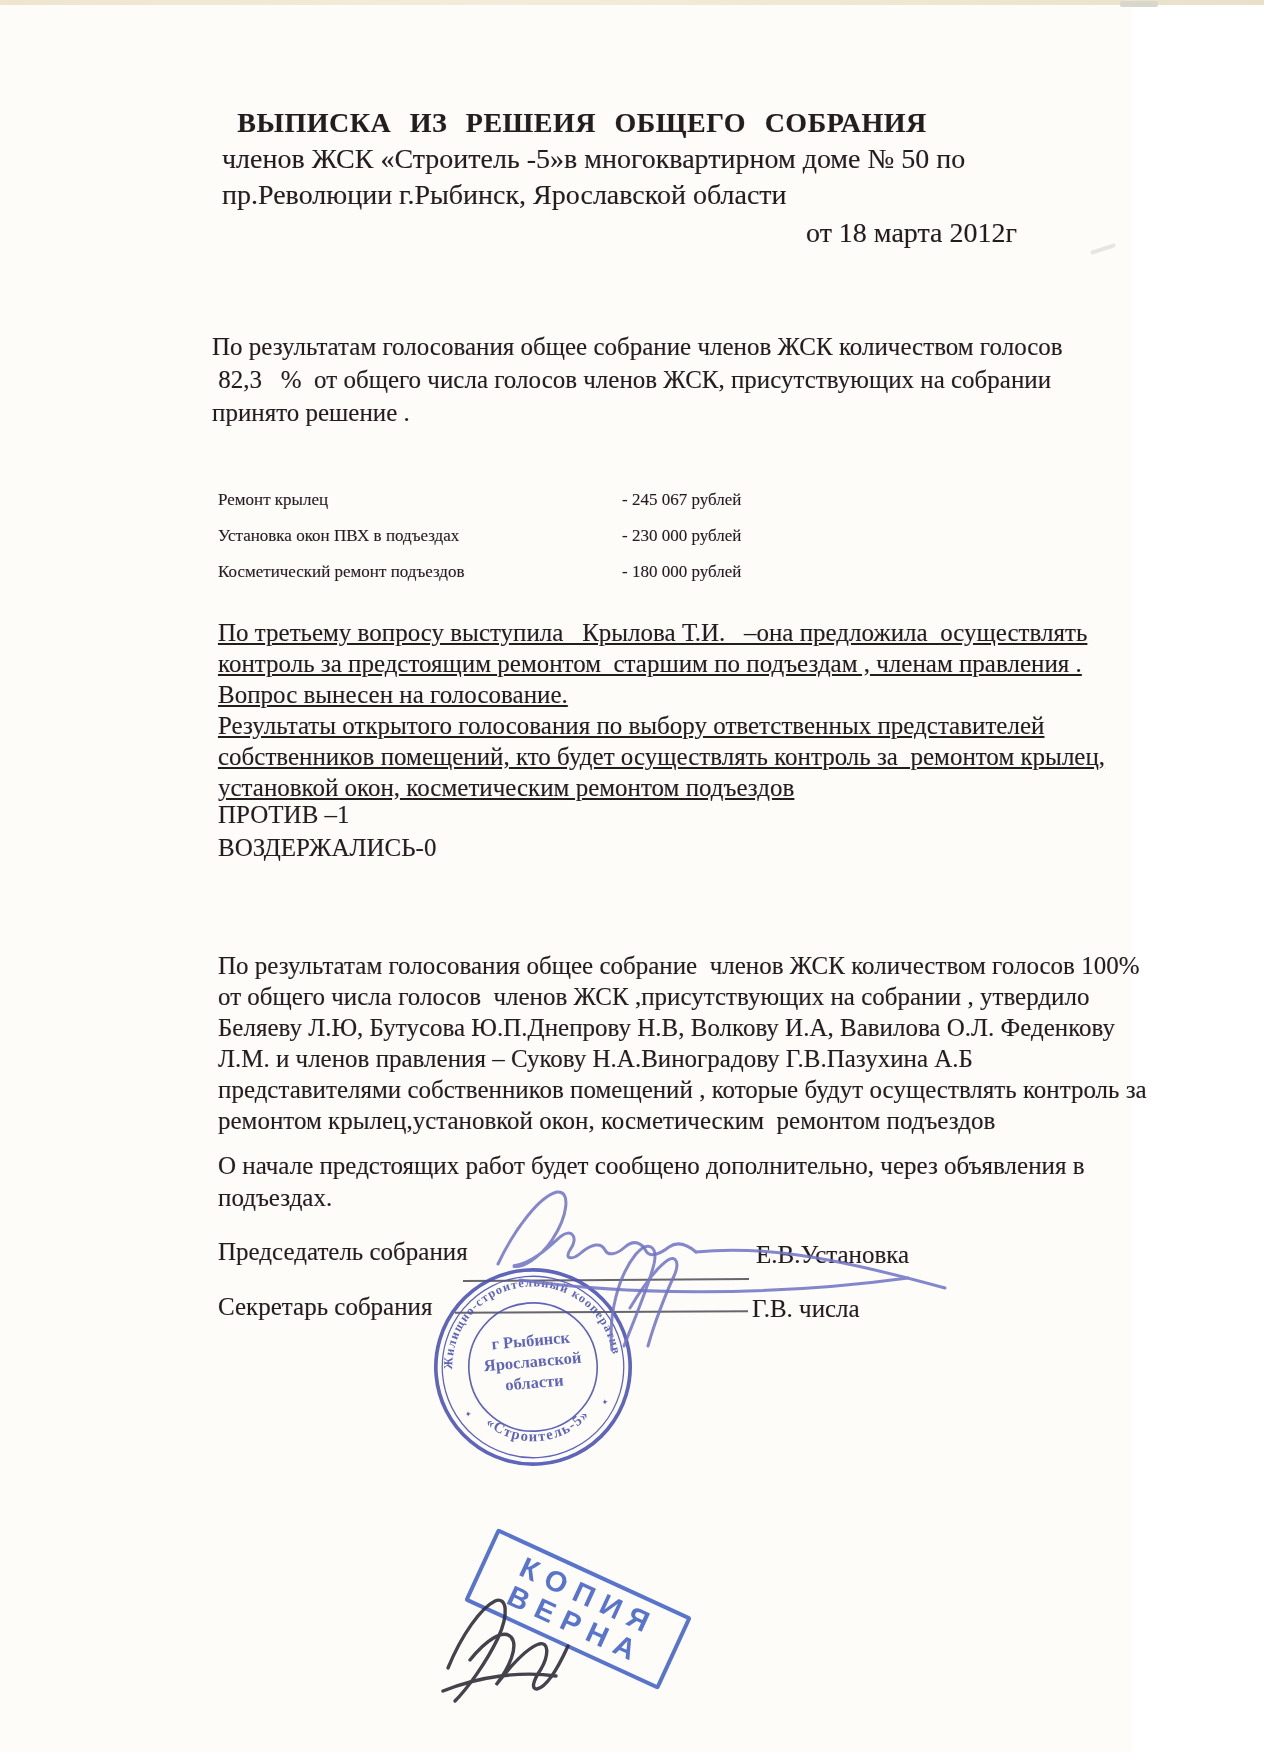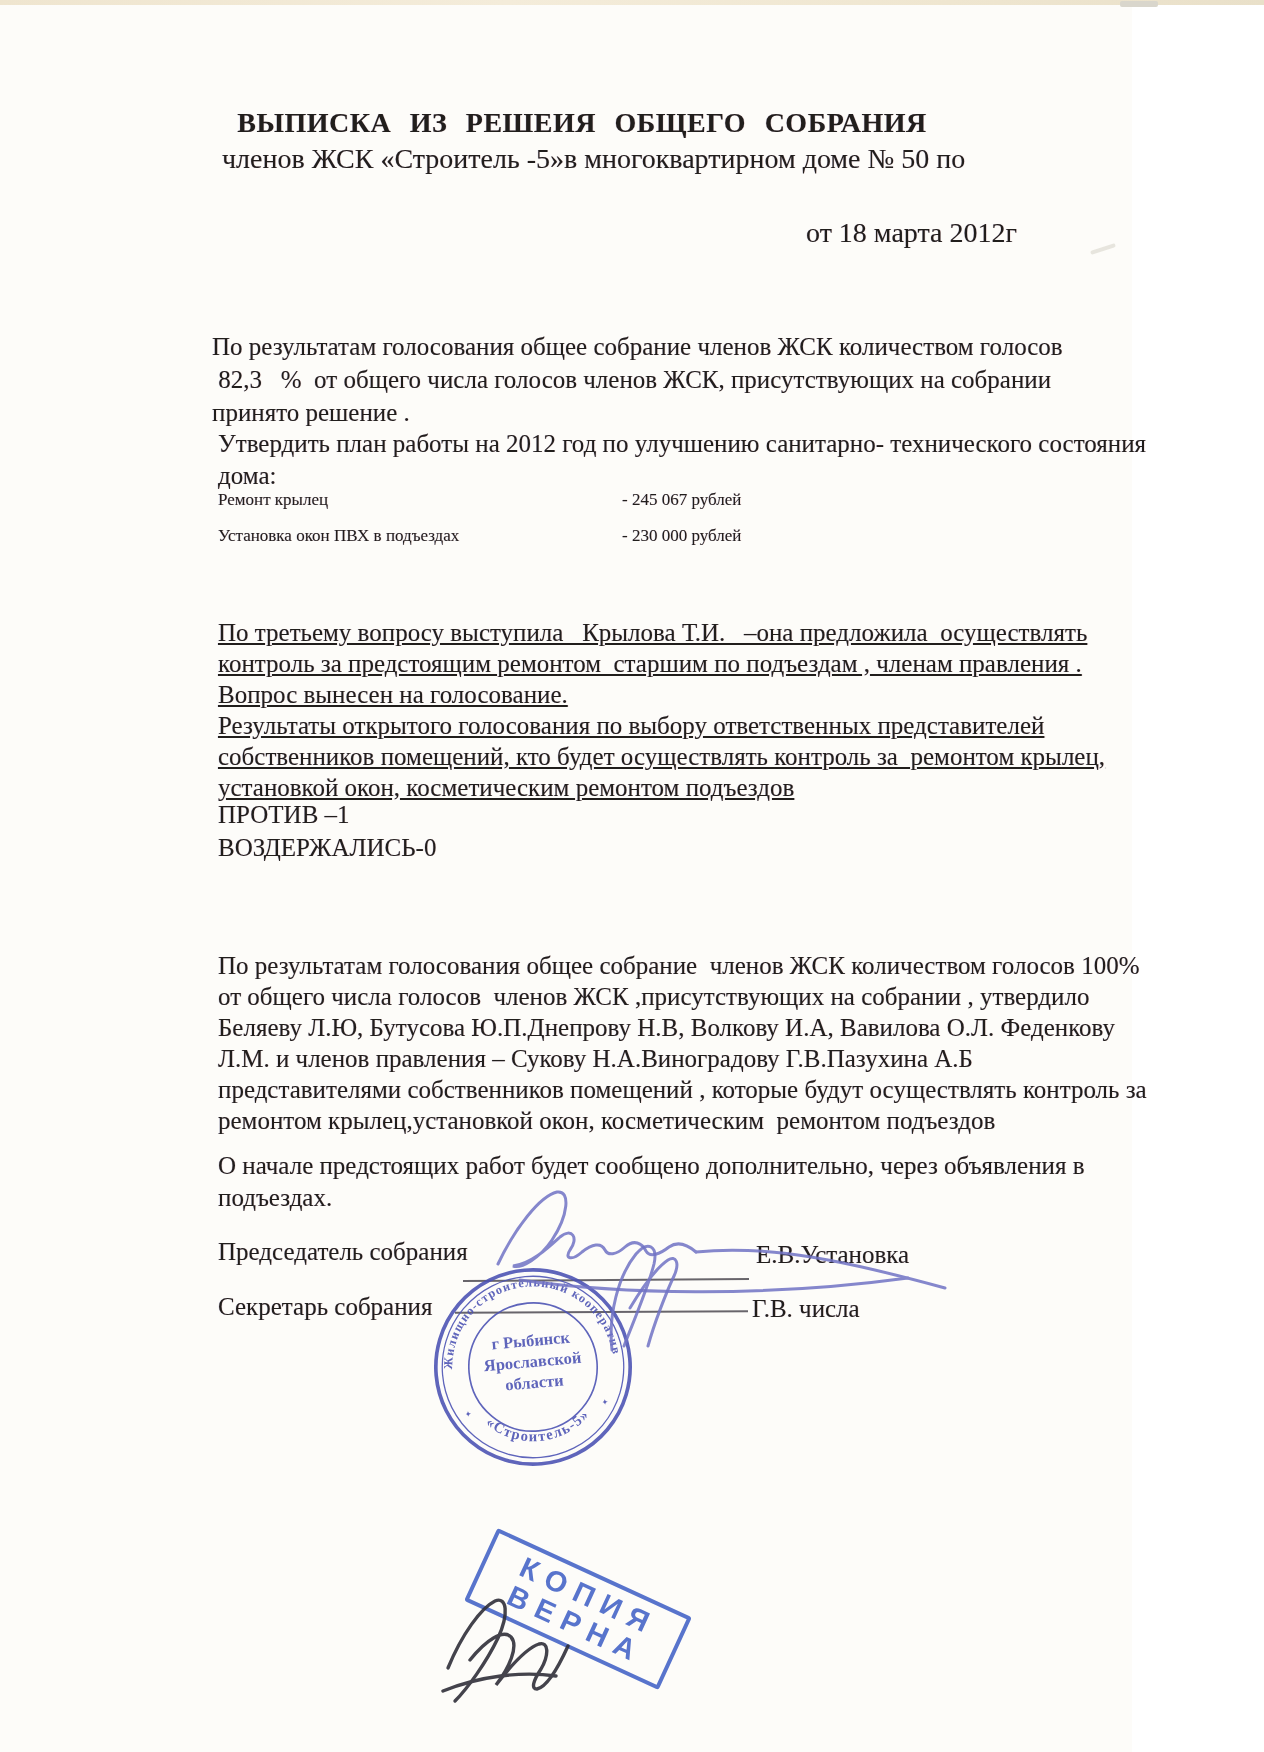"пр.Революции г.Рыбинск, Ярославской" div.txt { html: none -> <div>пр.Революции г.Рыбинск, Ярославской области</div> }
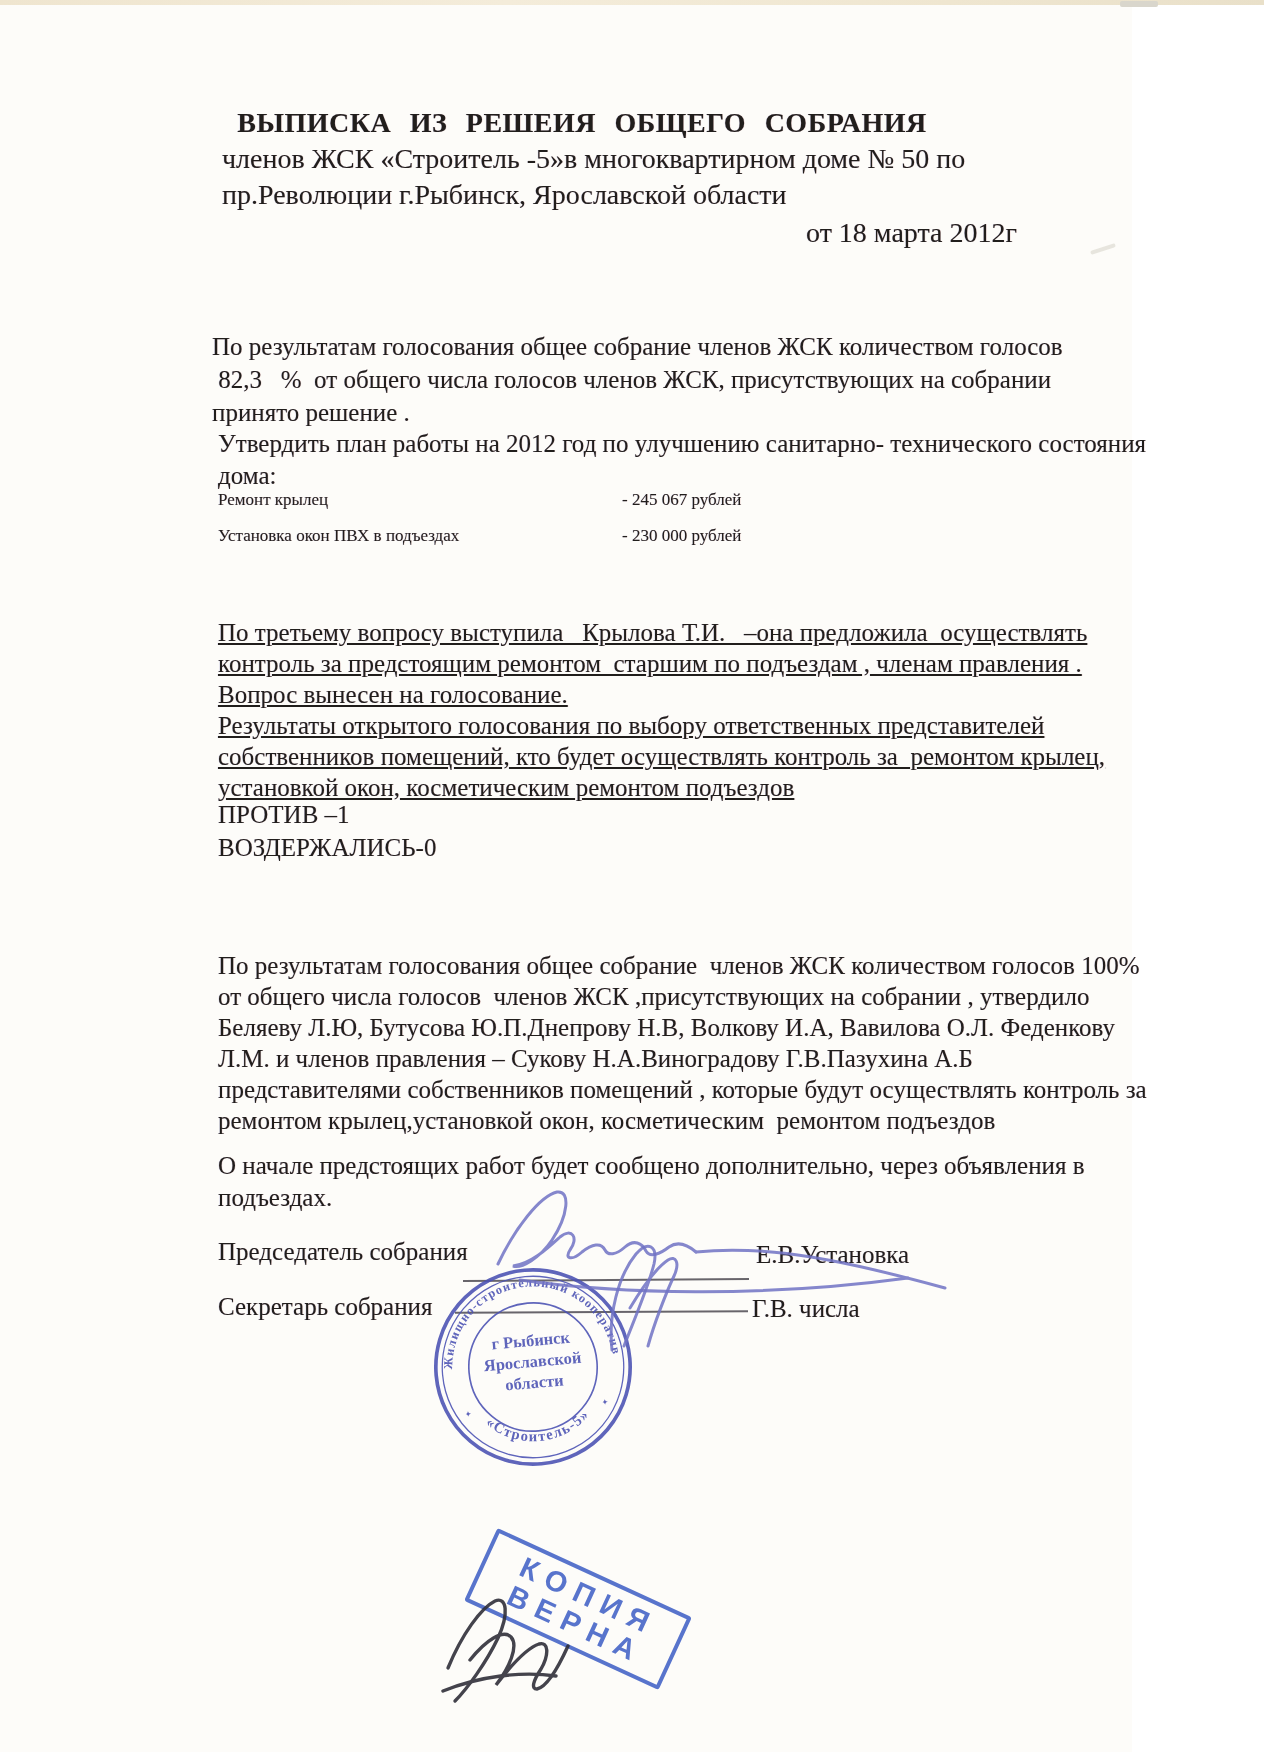"Утвердить план работы на 2012" div.txt { html: <div>Утвердить план работы на 2012 год по улучшению санитарно- технического состояния дома:</div> -> none }
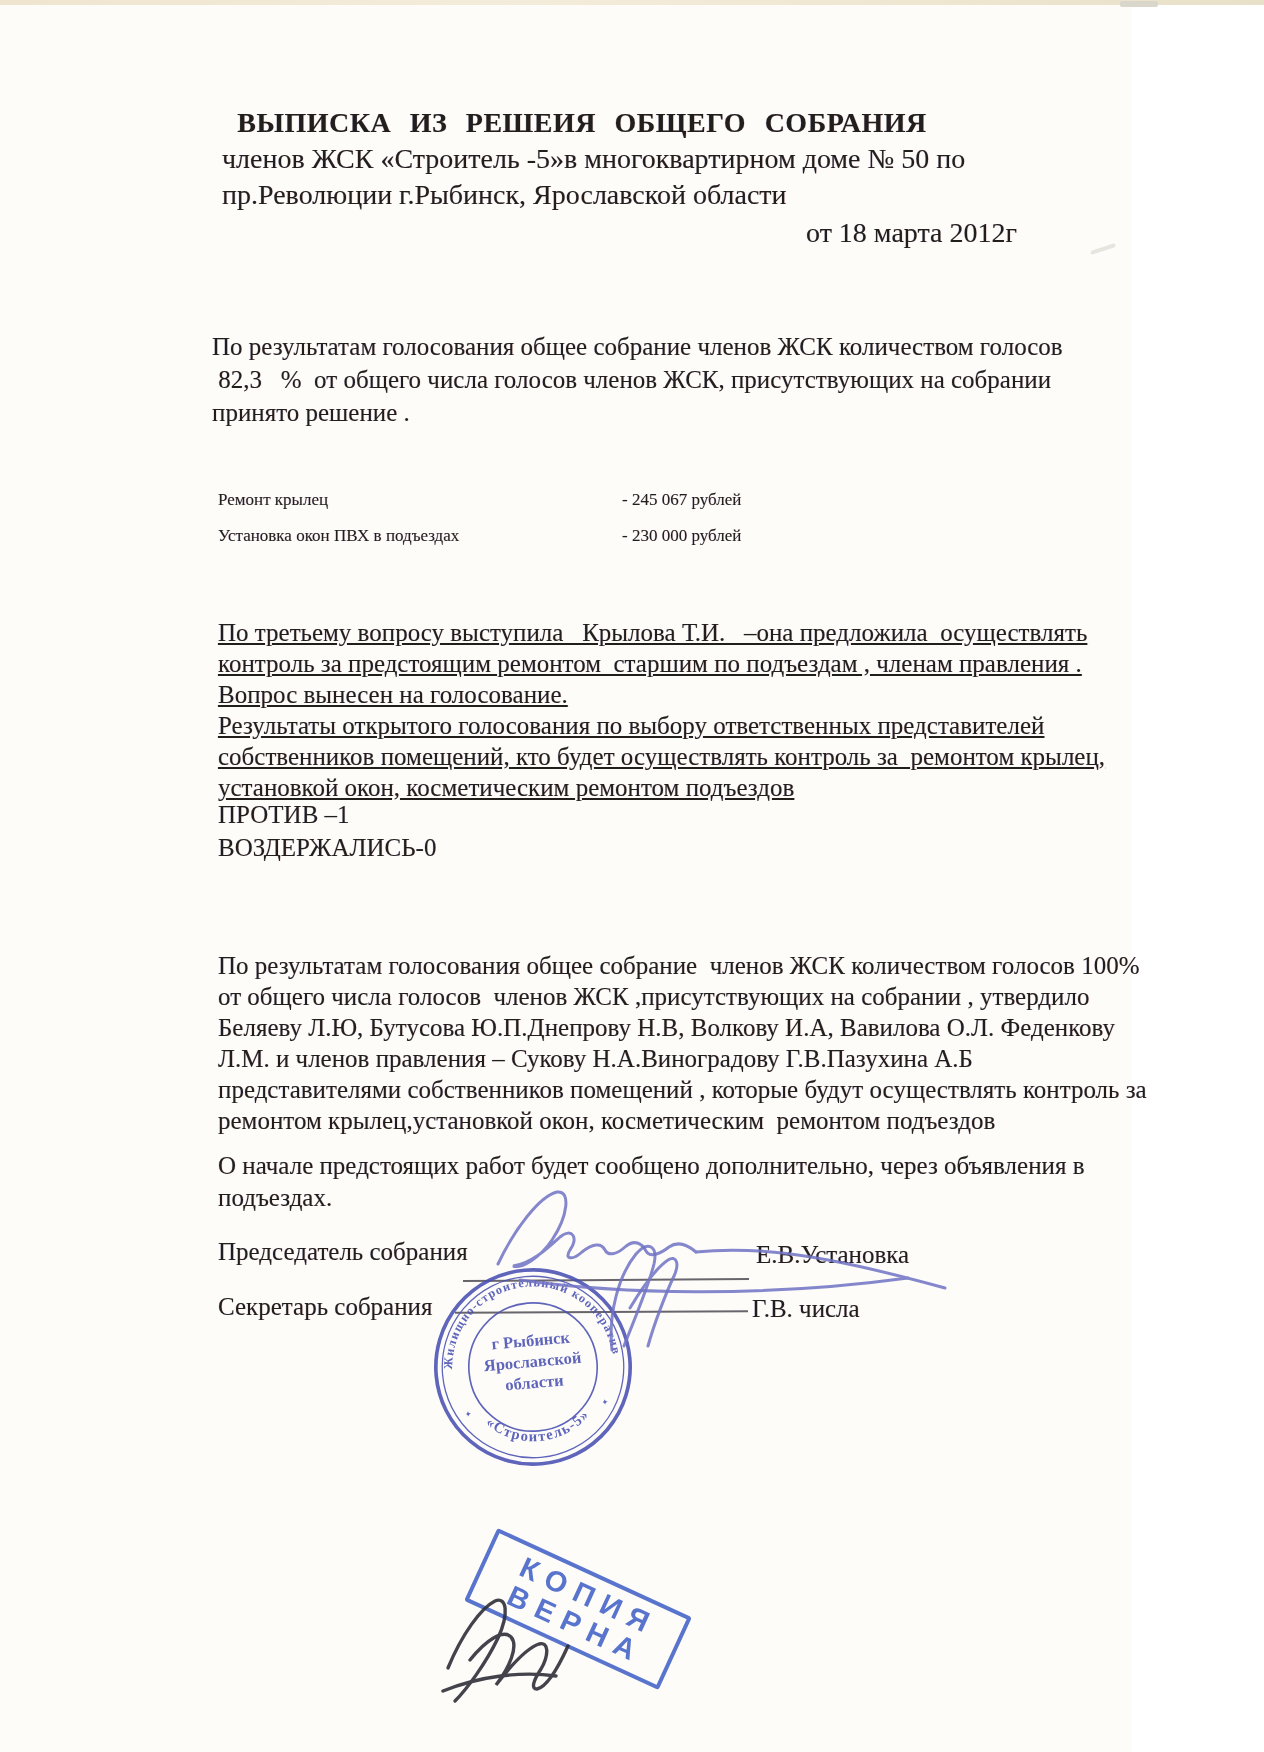"Косметический ремонт подъездов" div.budget-row { html: none -> <div> <div>Косметический ремонт подъездов</div> <div>- 180 000 рублей</div> </div> }
